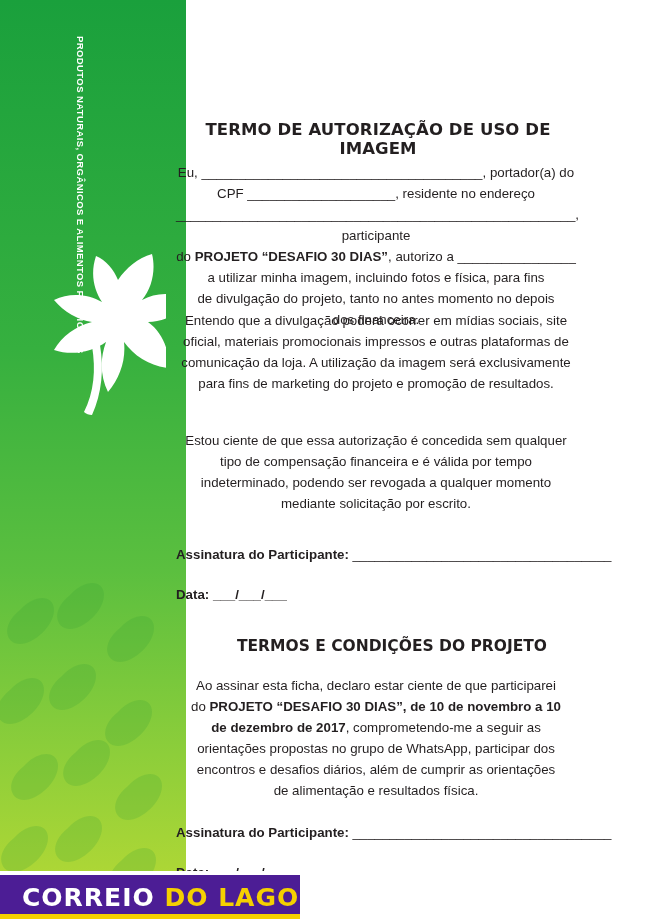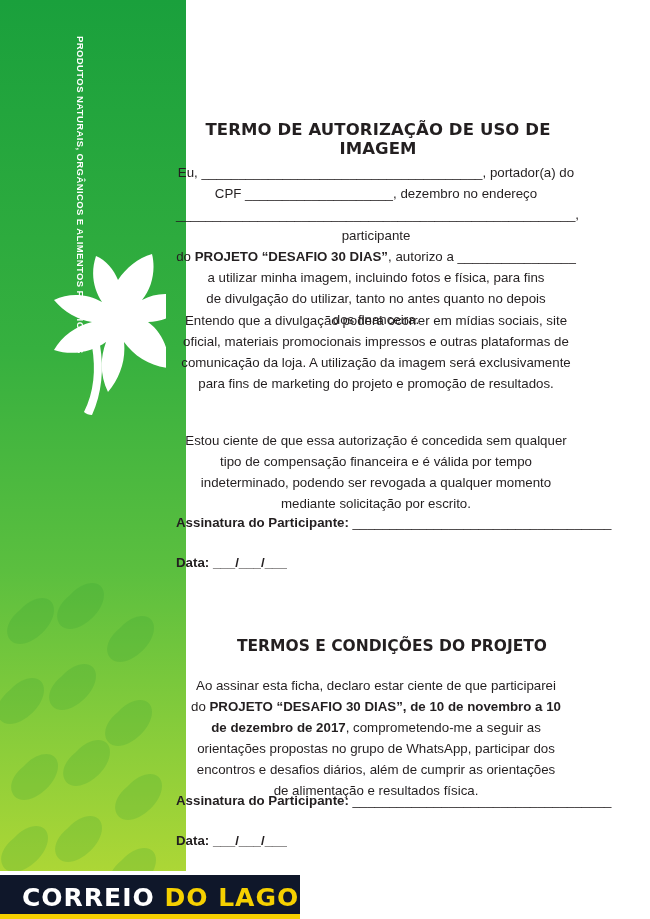", dezembro no endereço" span { text: dezembro -> residente }
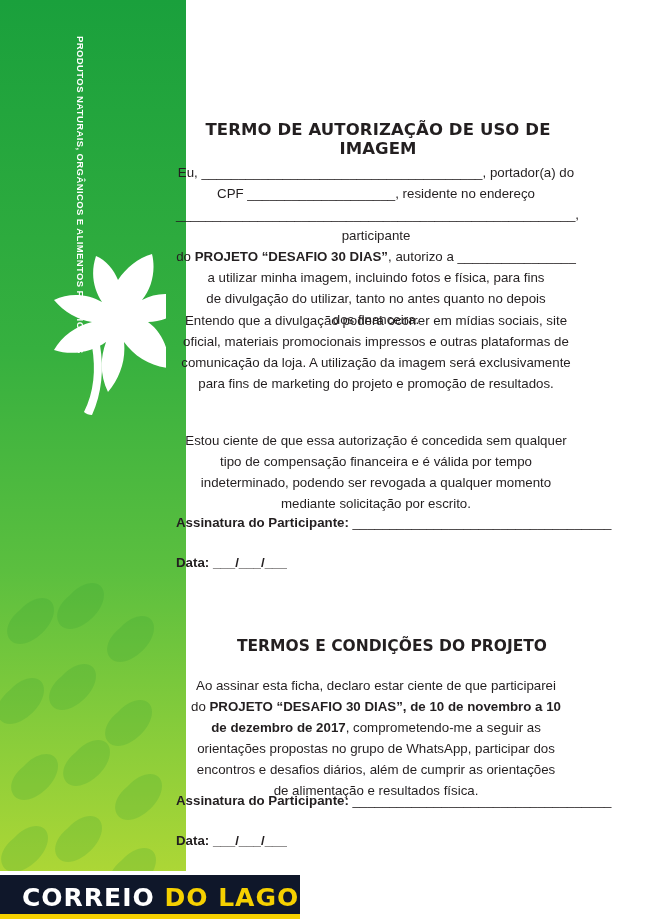"de divulgação do utilizar, tanto" span { text: utilizar, tanto no antes quanto -> projeto, tanto no antes momento }
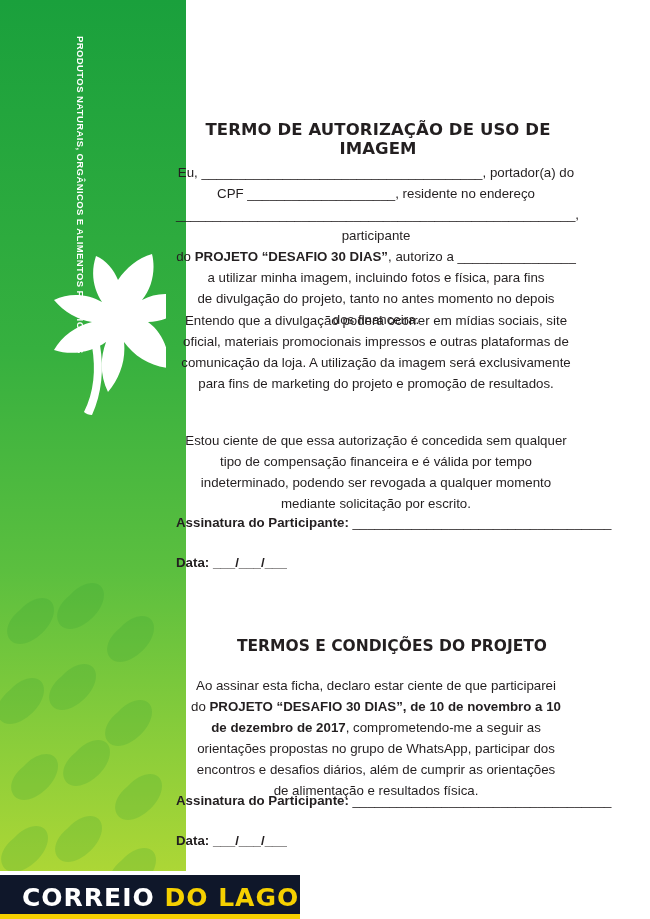"Assinatura do Participante:" .sig-line { margin-top: none -> 32px }
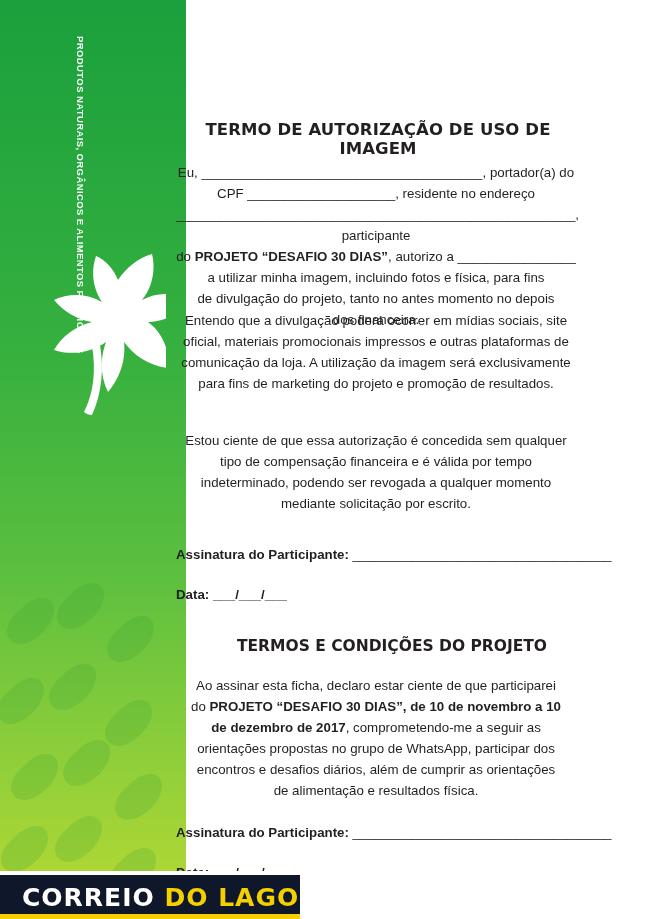"CORREIO DO LAGO" .banner-inner { background: #0f172a -> #4c1d95 }
